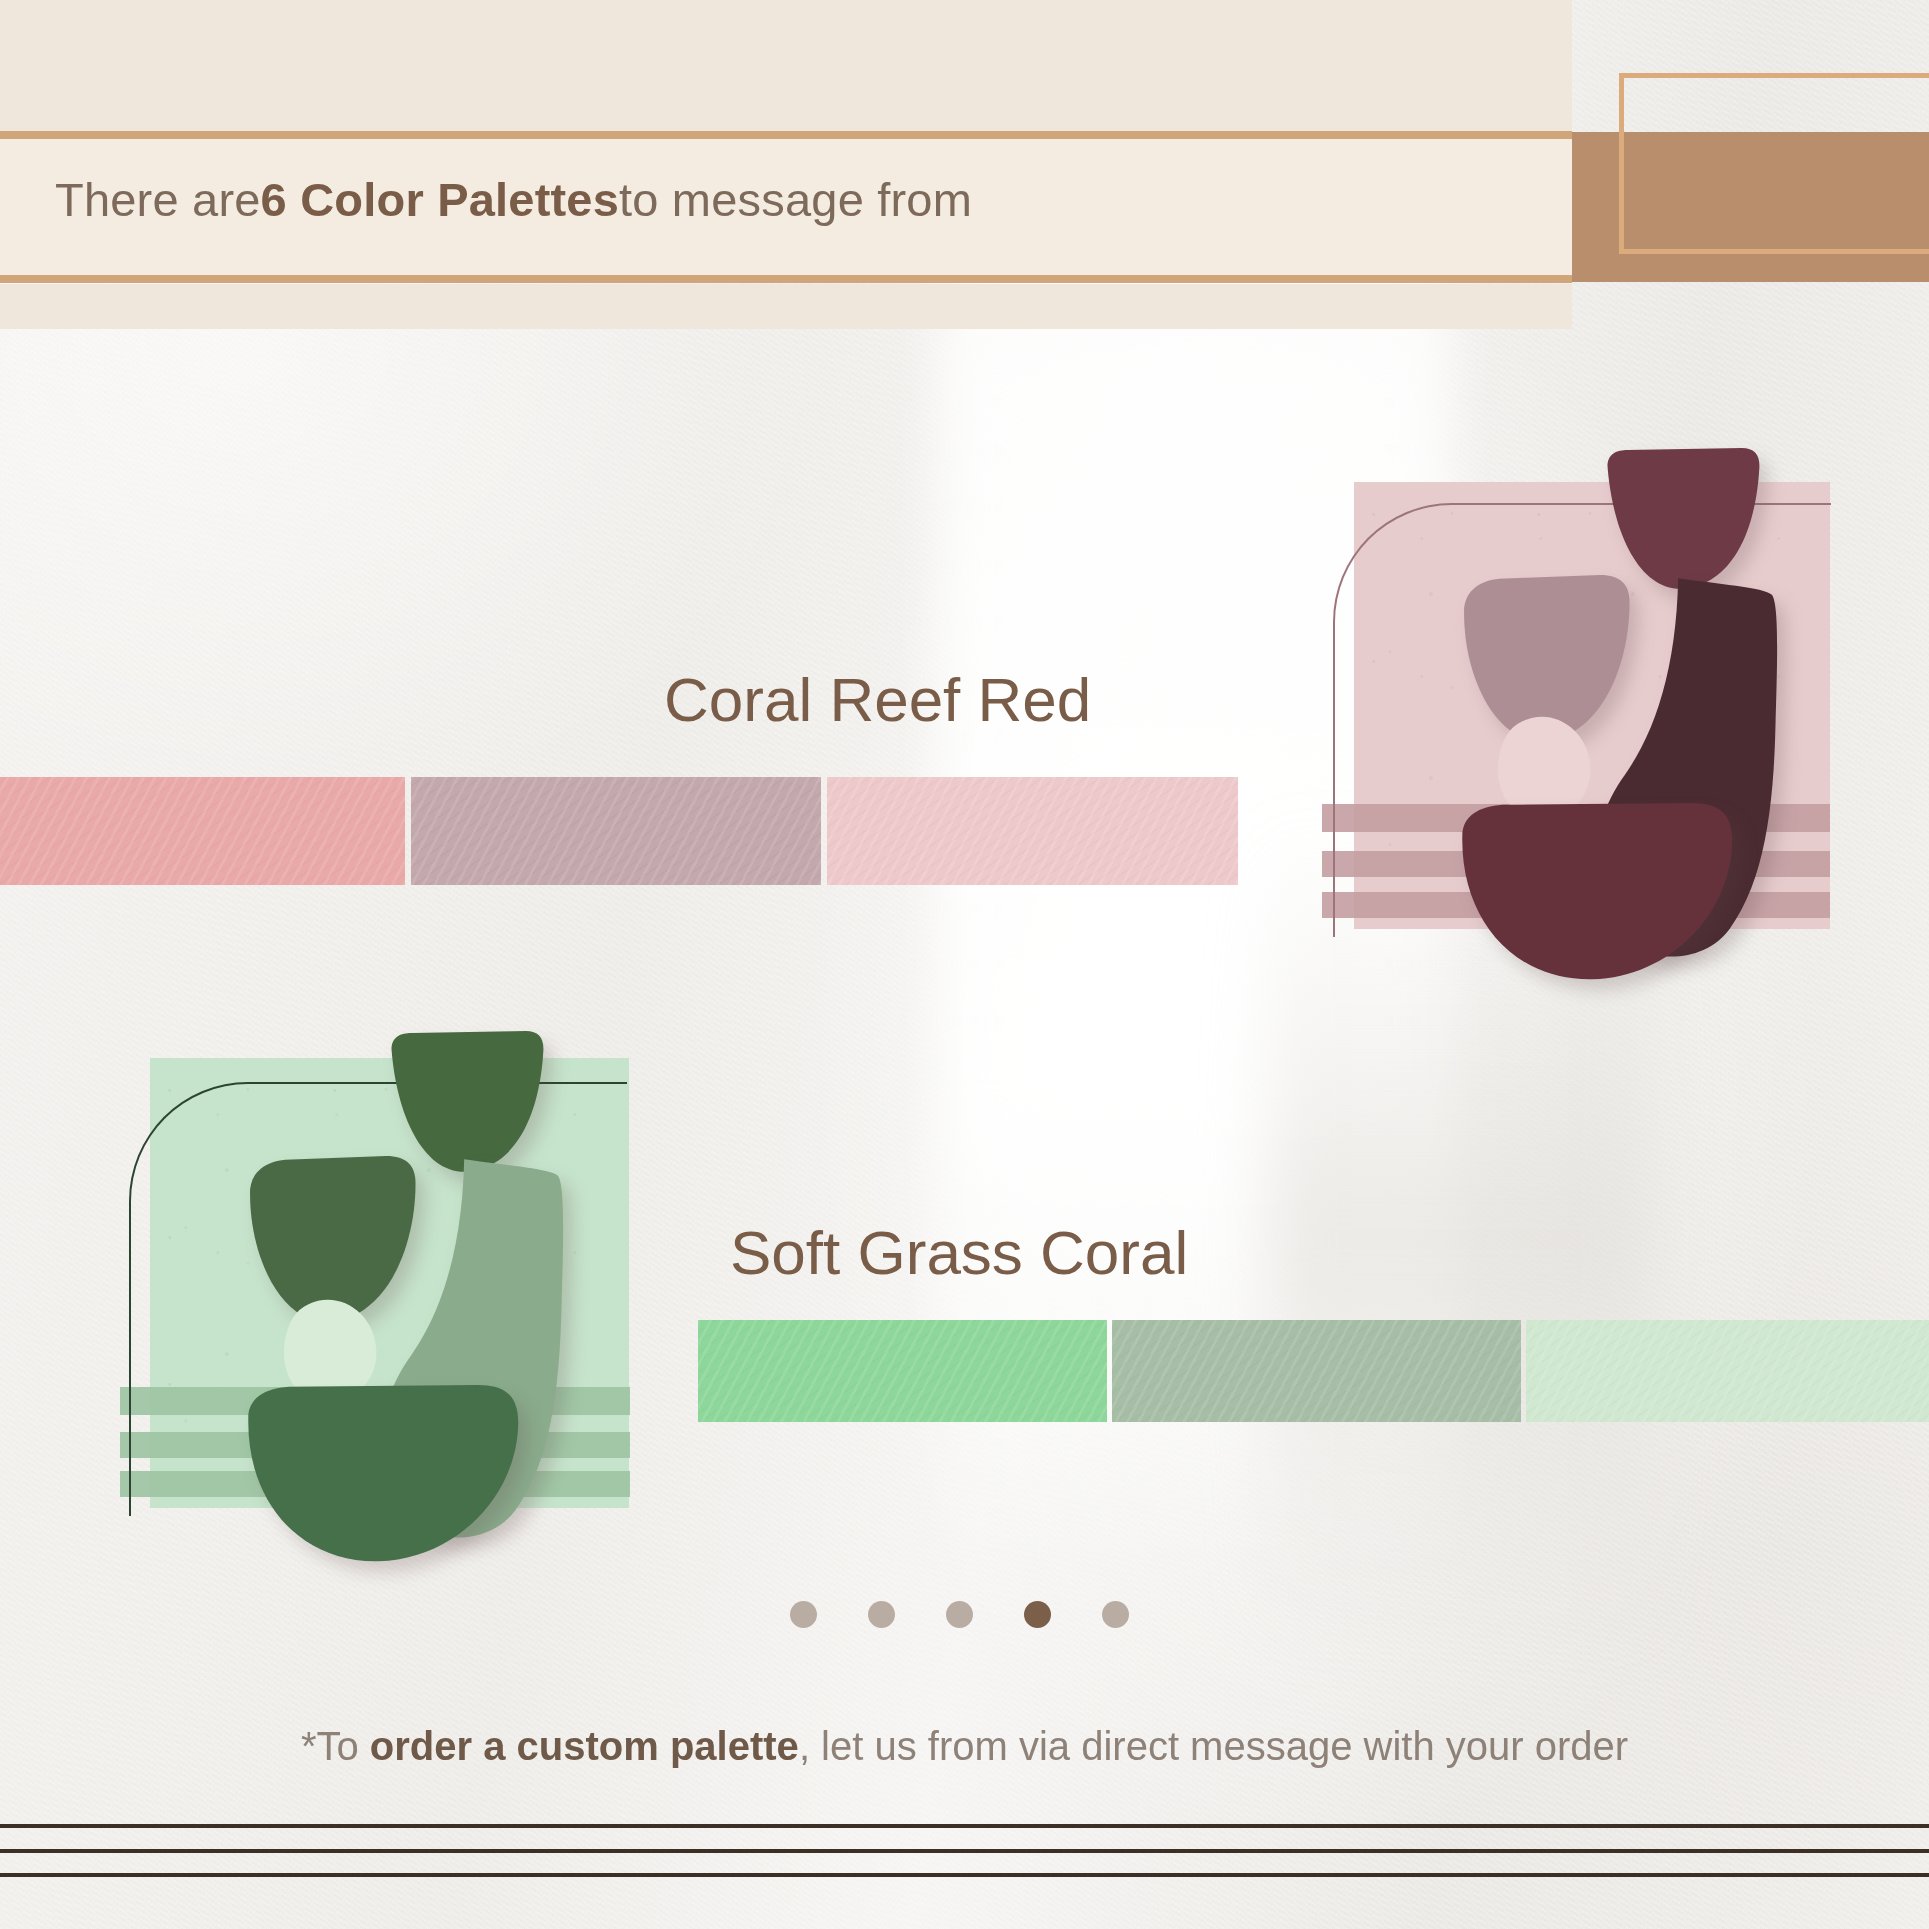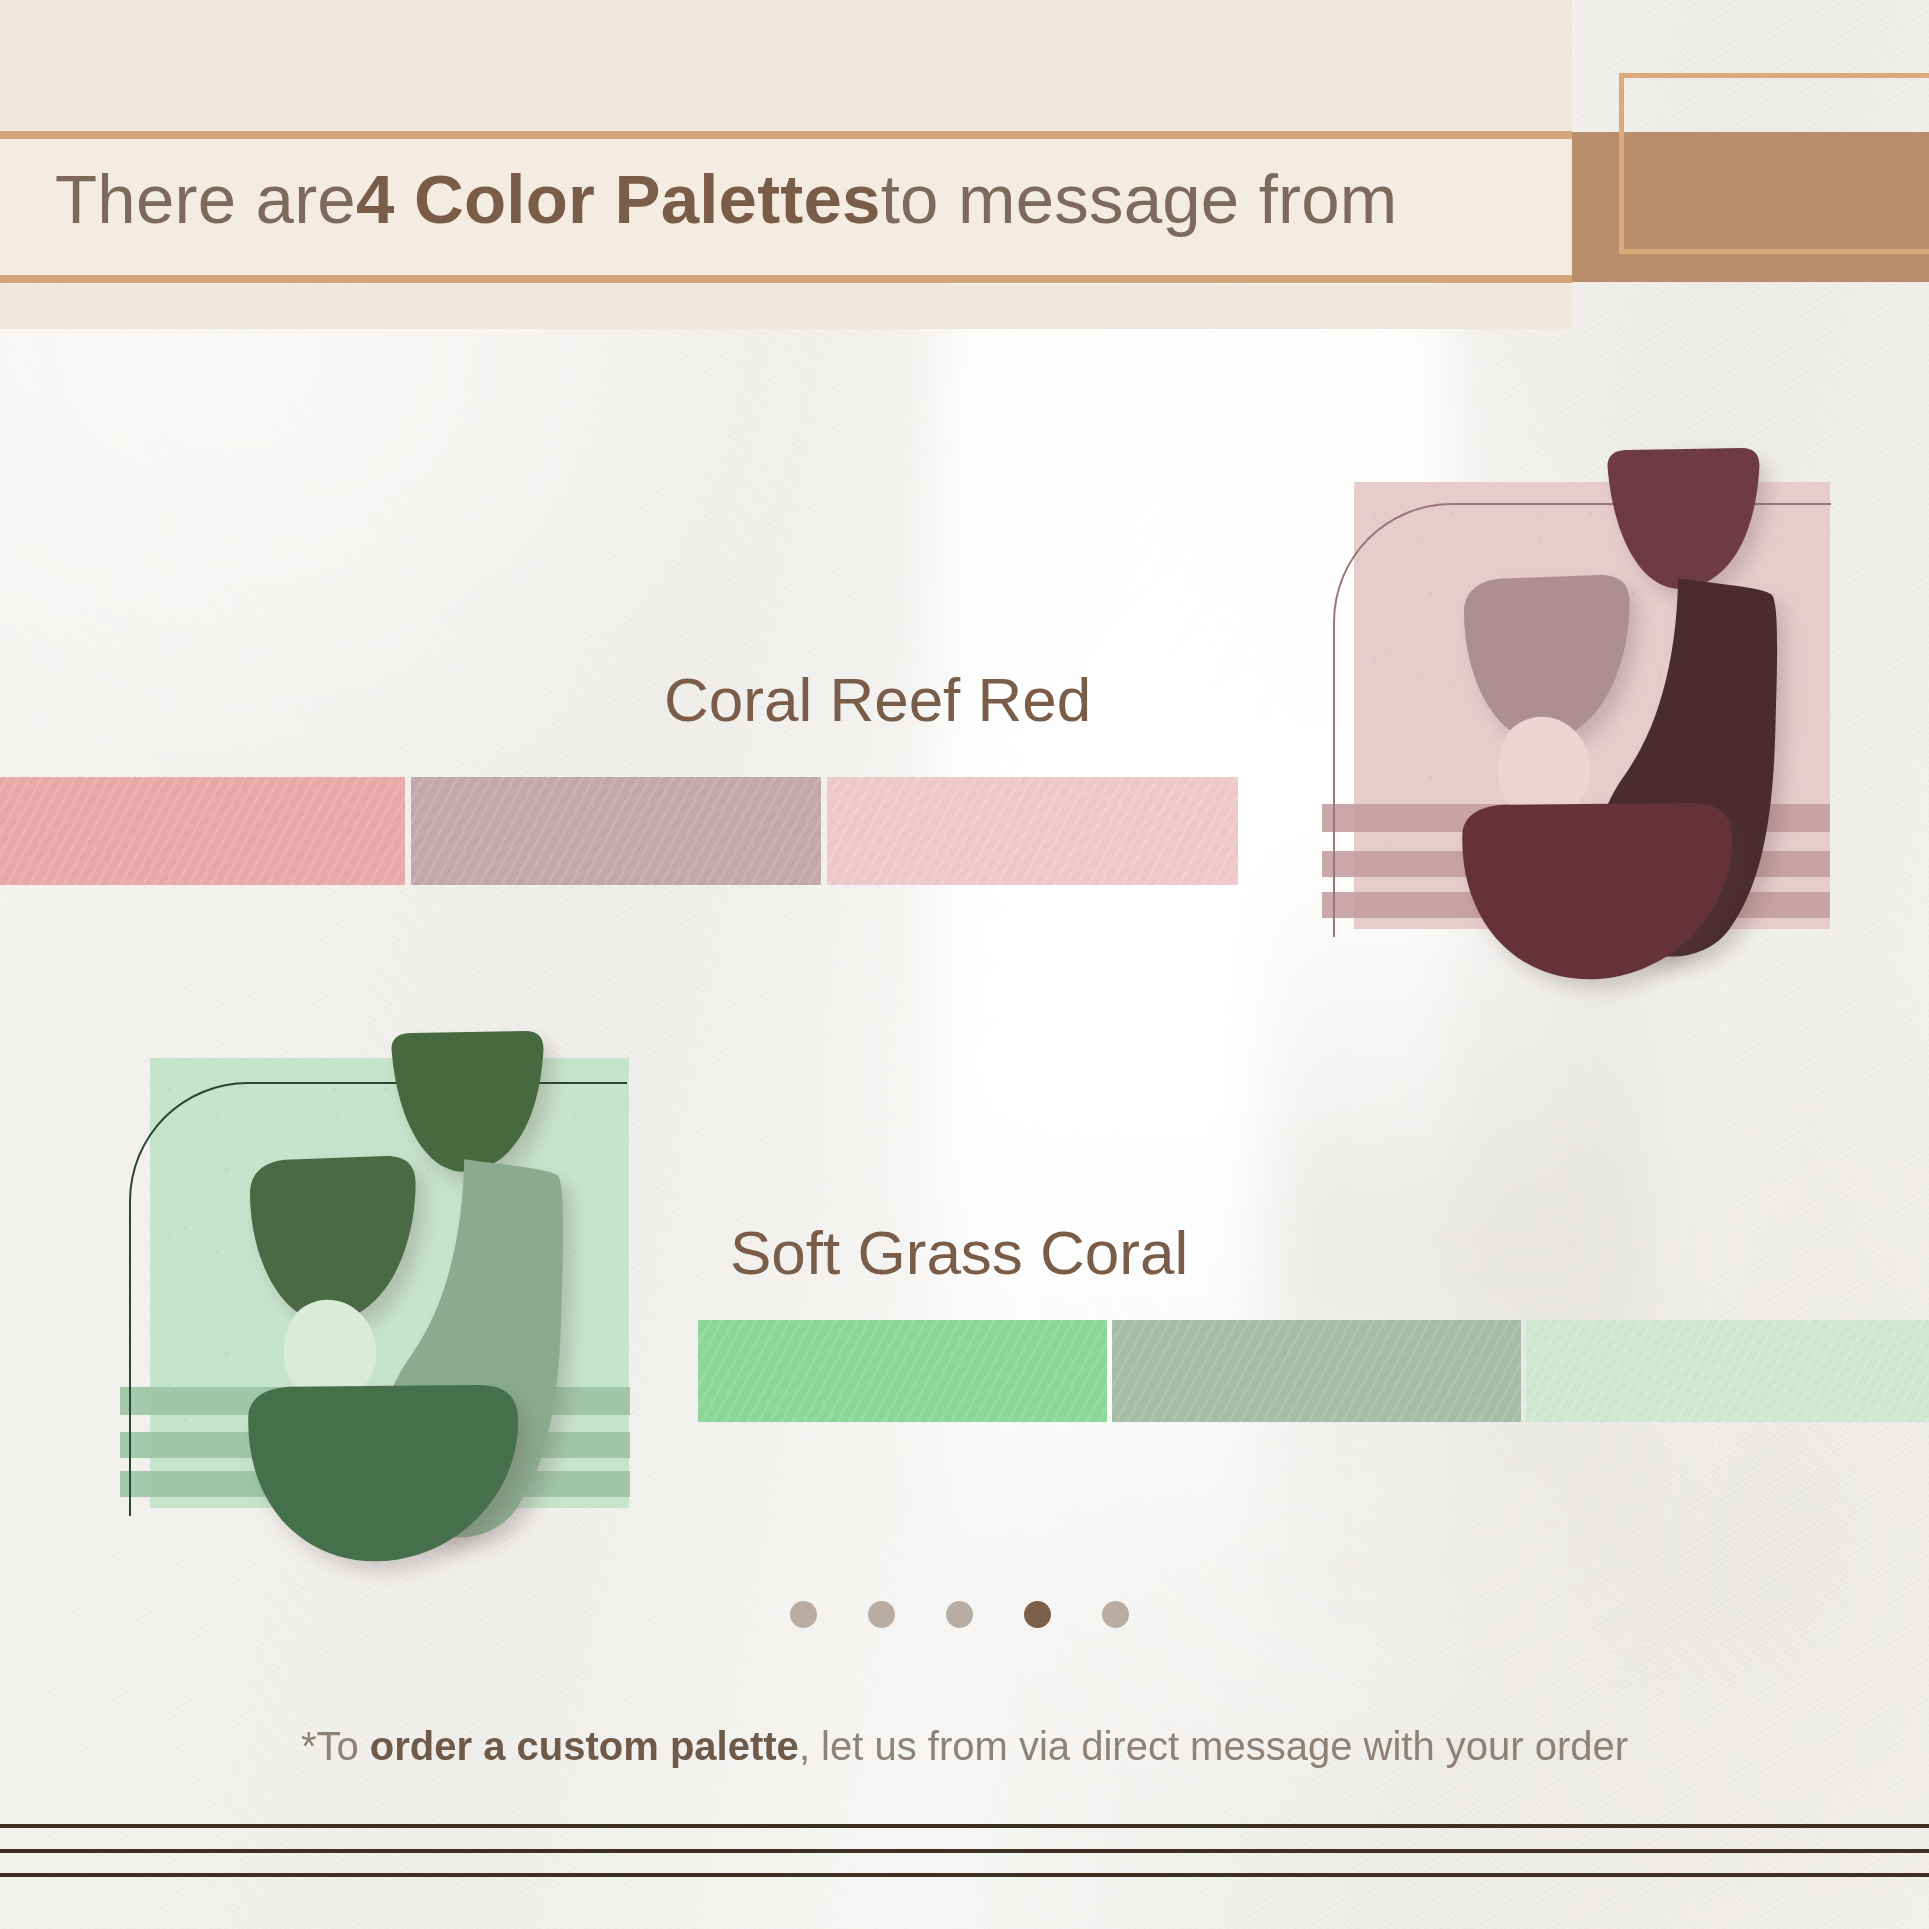"There are" #header-title { font-size: 69px -> 47px }
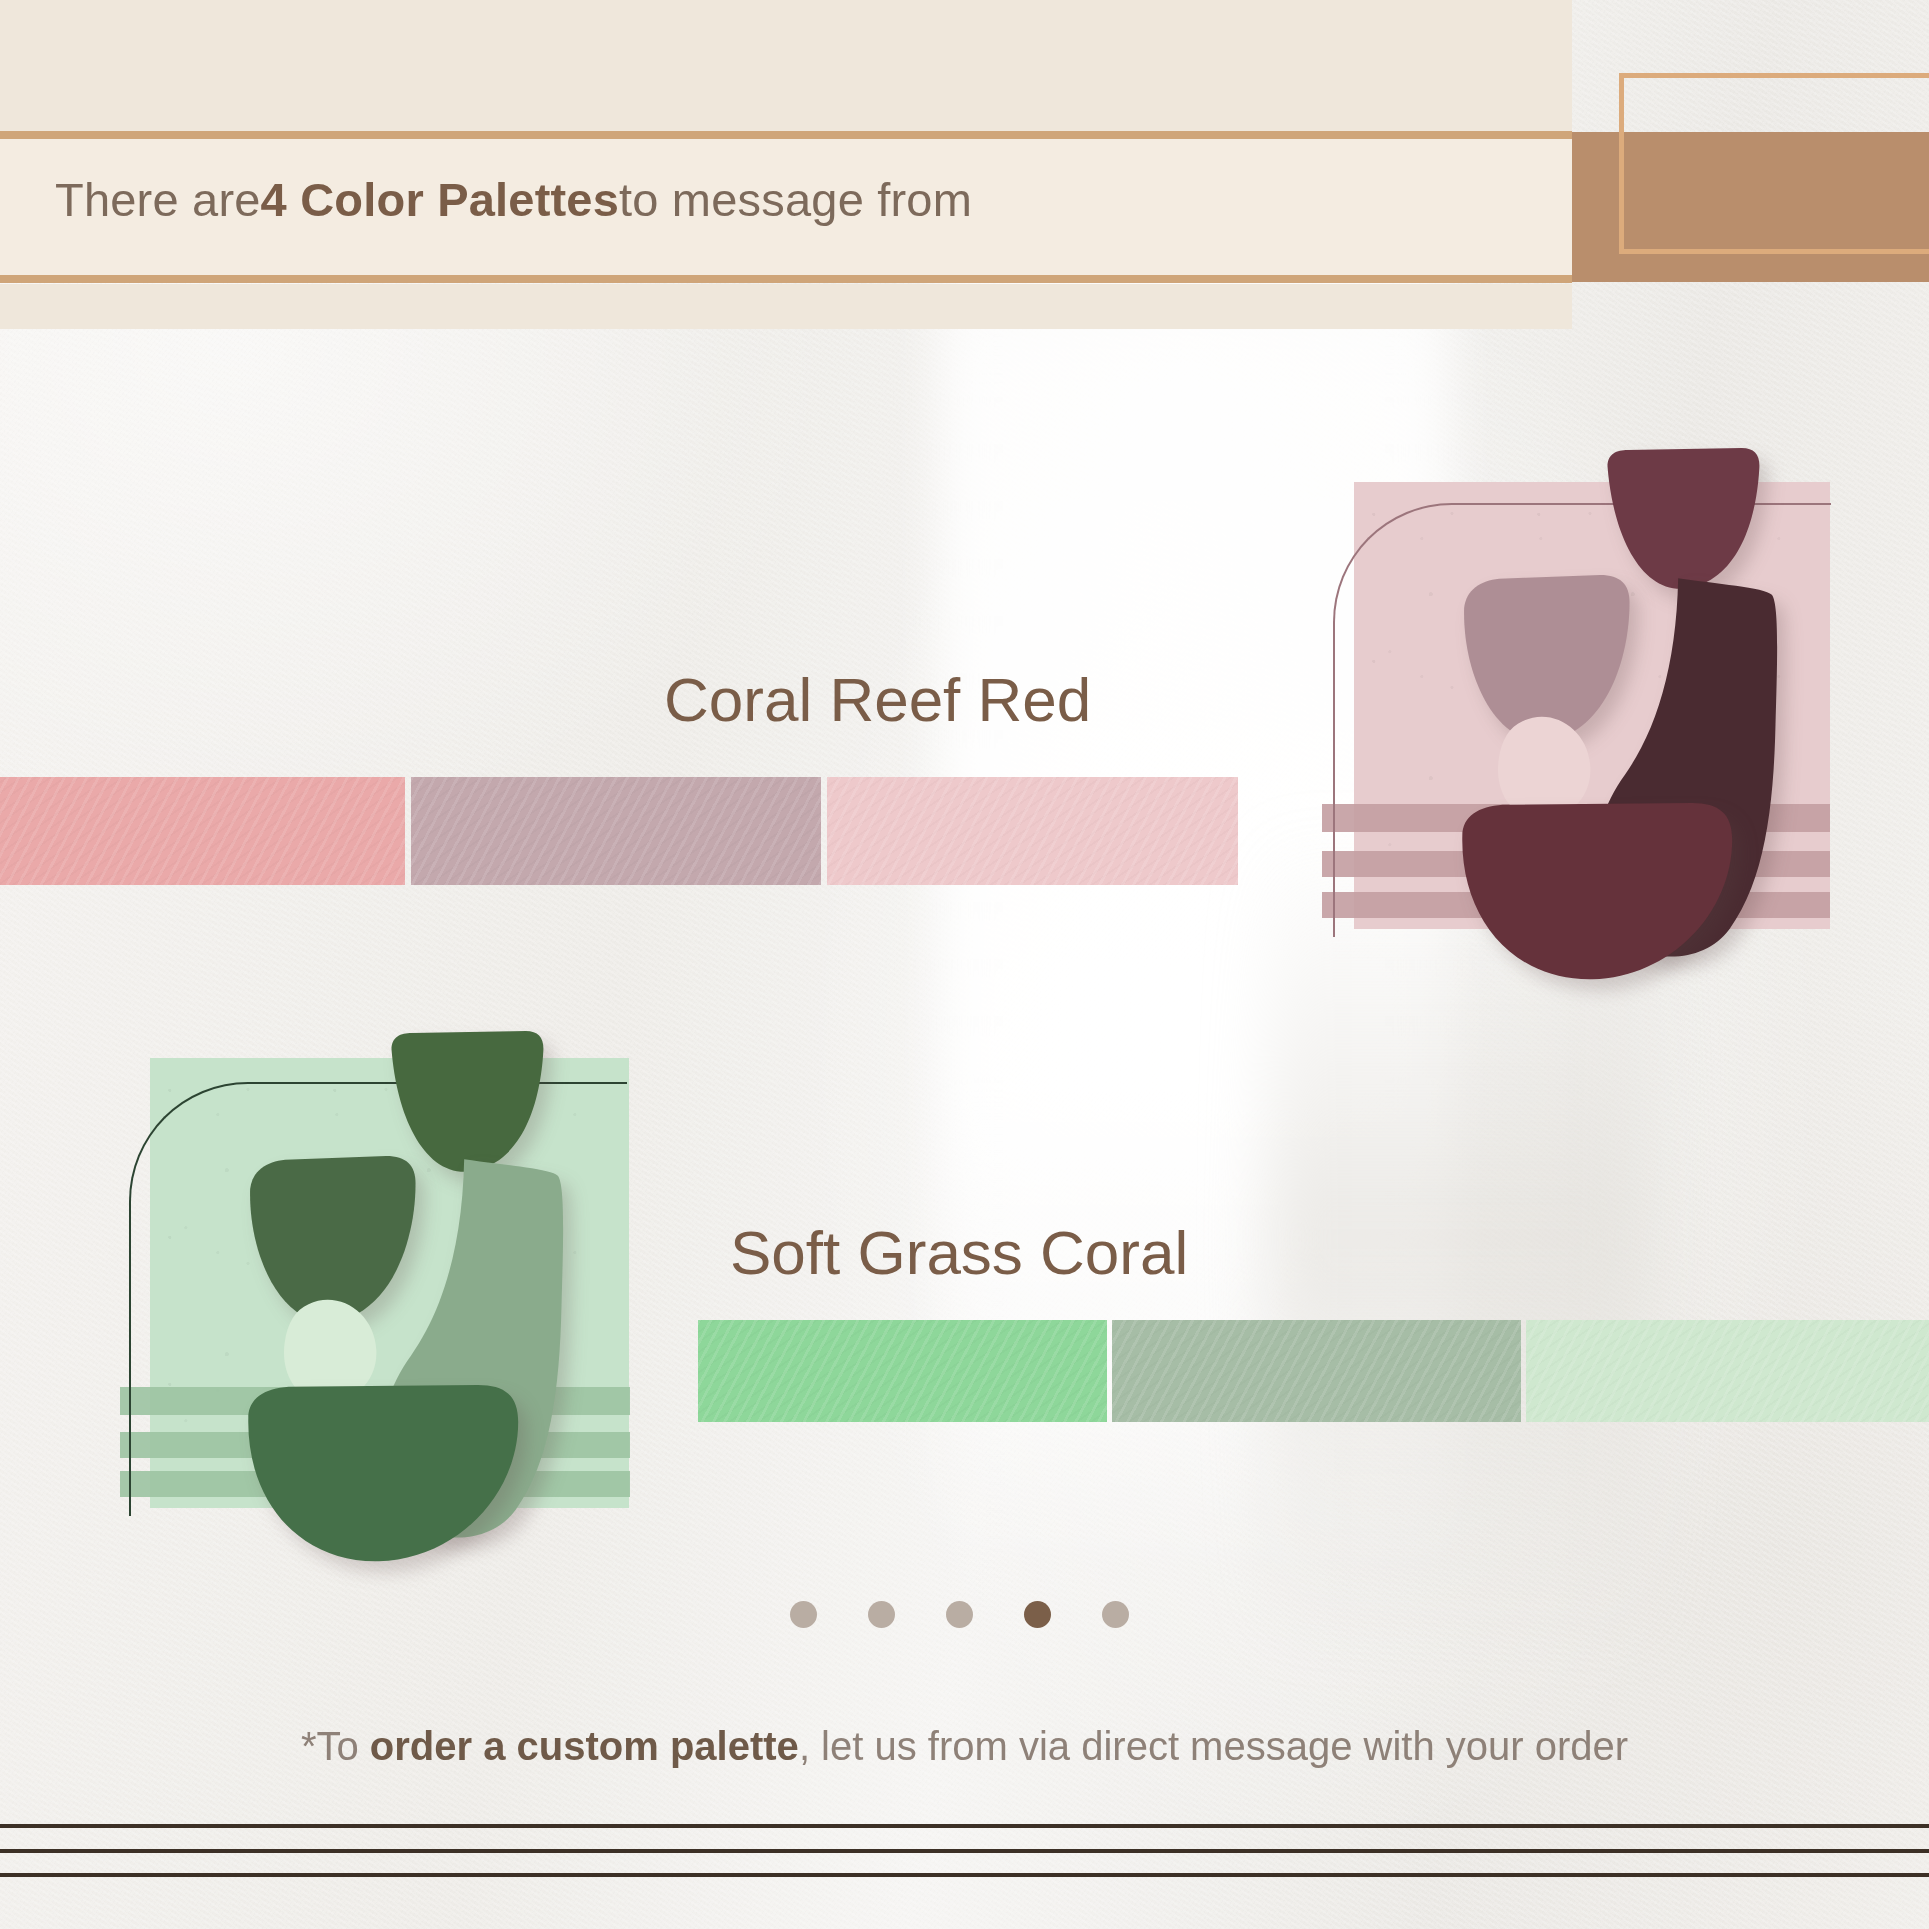"4 Color Palettes" span.strong { text: 4 -> 6 }
